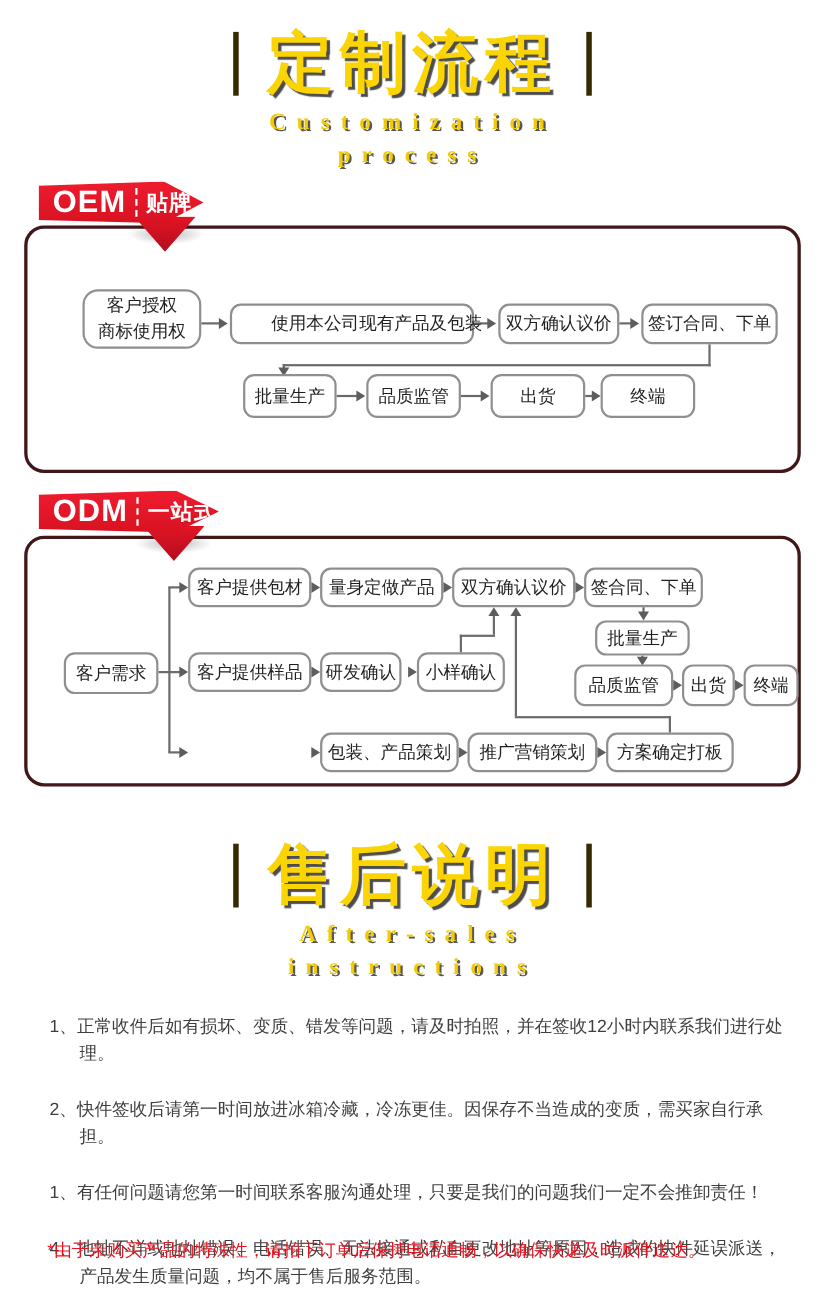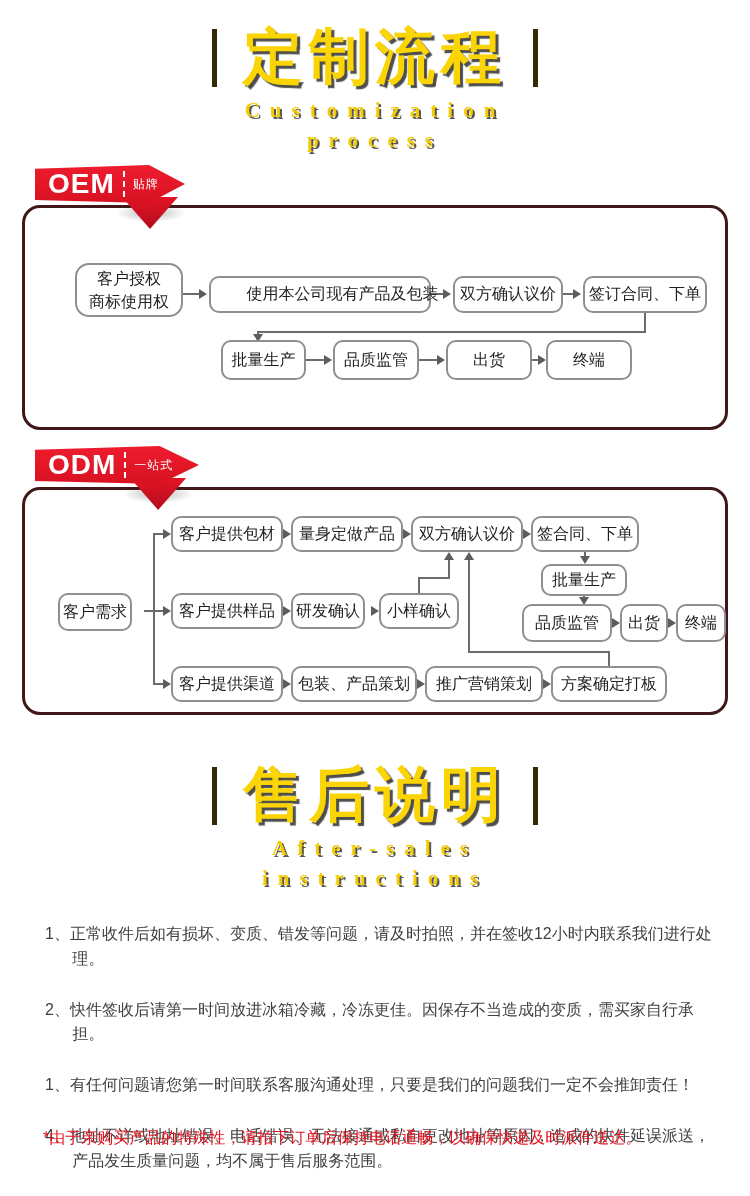"贴牌" .ribbon-label { font-size: 12px -> 20px; font-weight: normal -> bold }
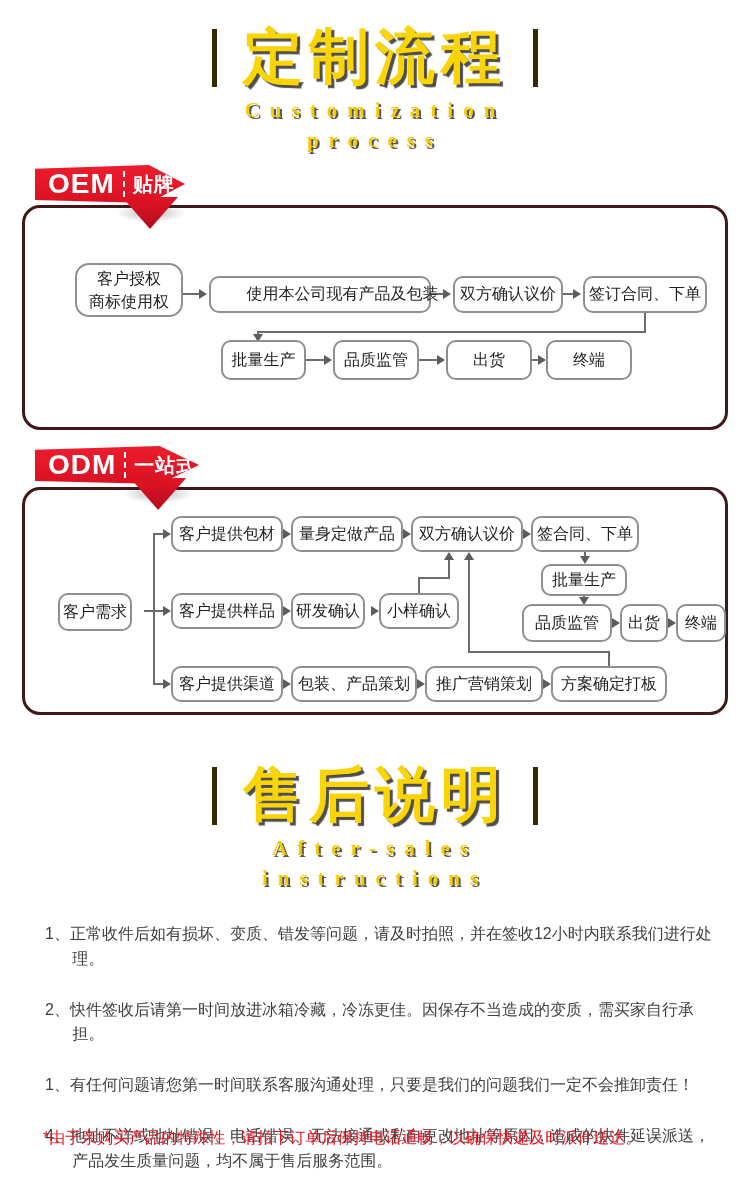"客户需求" div.node { width: 74px -> 86px }
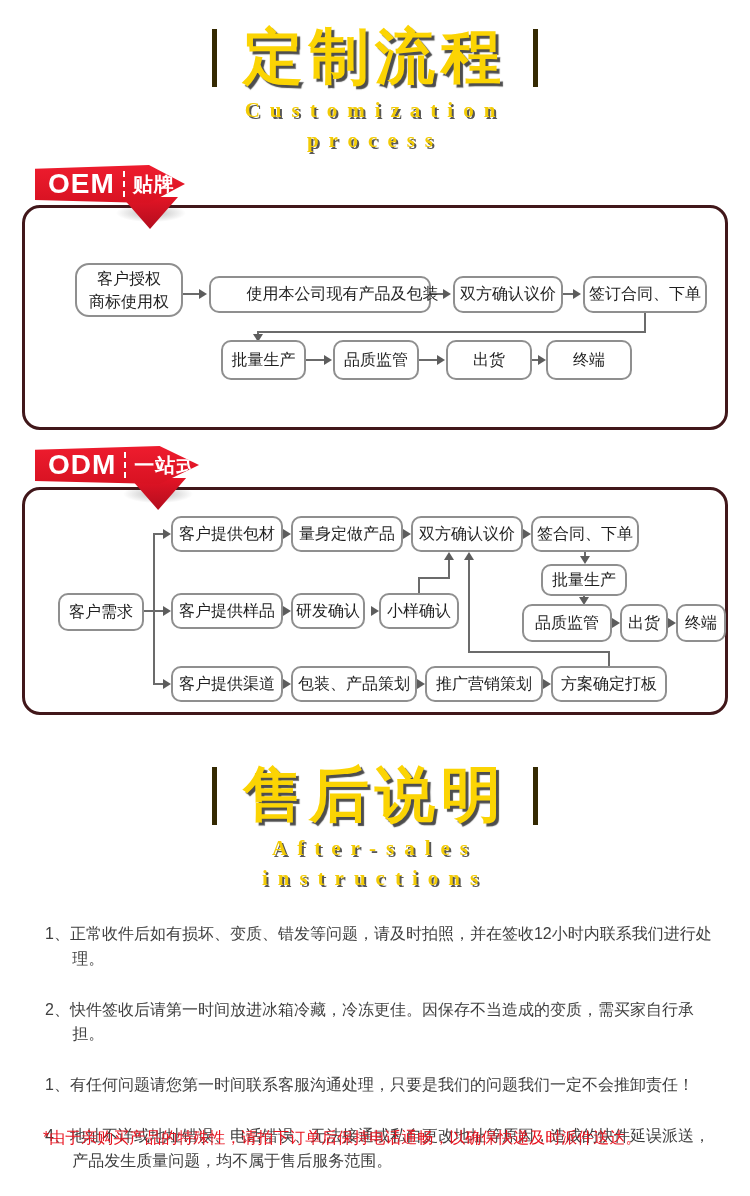"客户提供渠道" div.node { html: <div>客户提供渠道</div> -> none }
